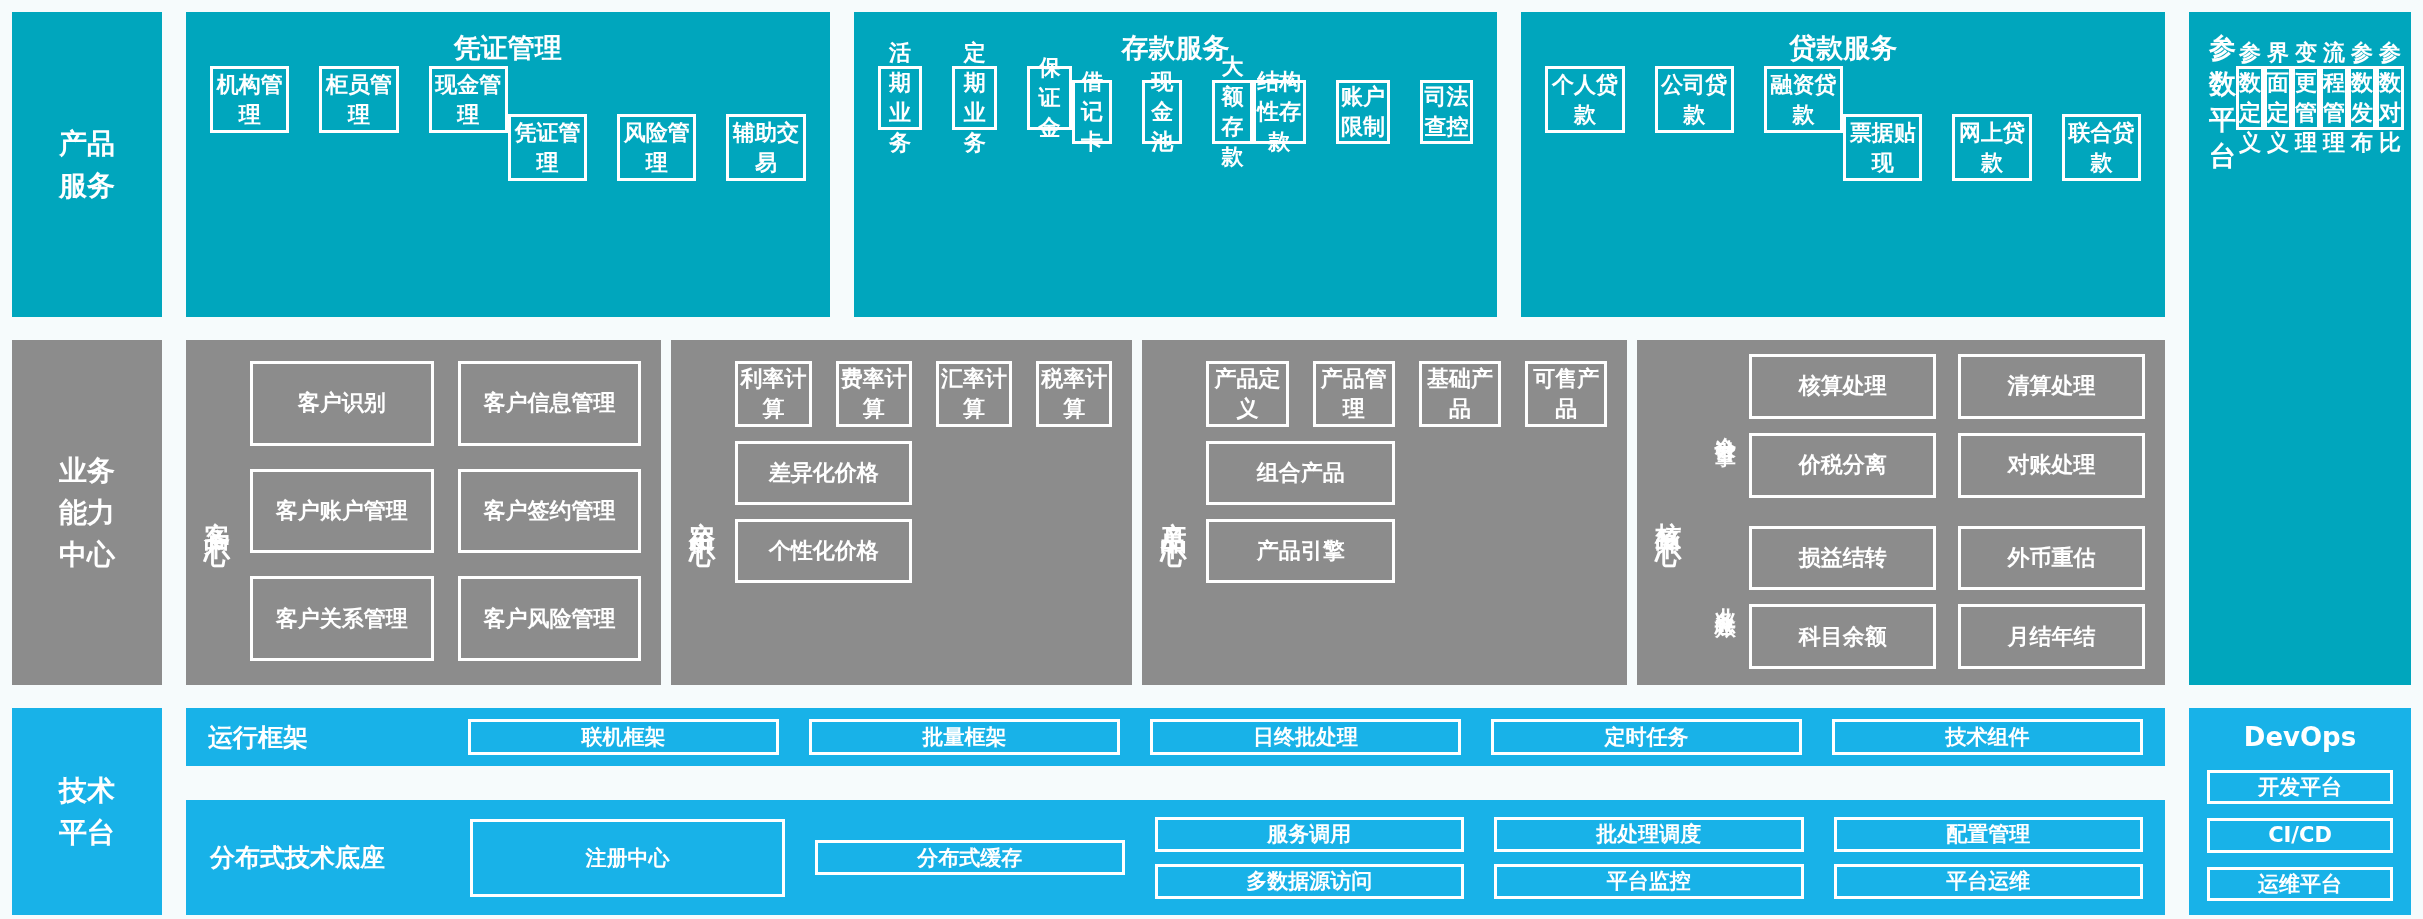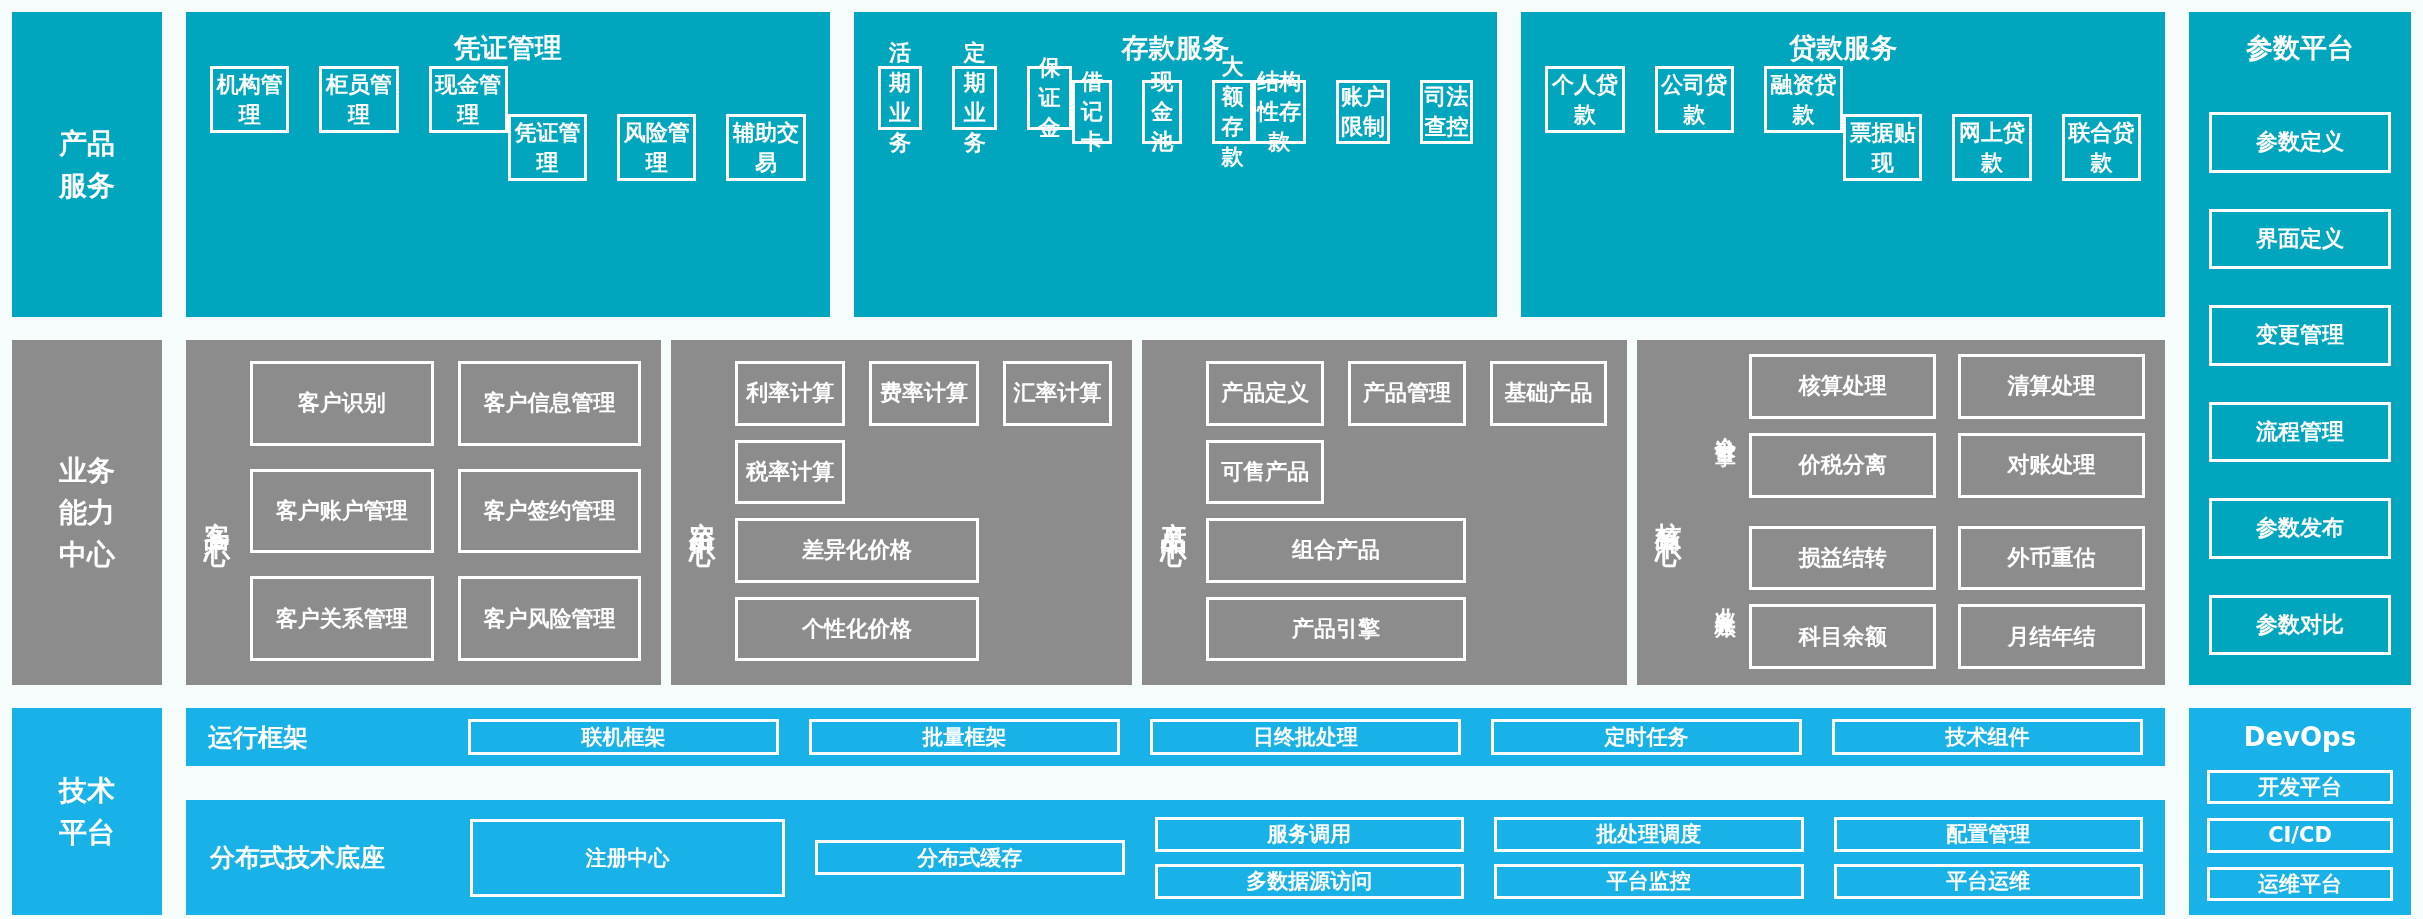"参数平台" .param-panel { flex-direction: column -> row }
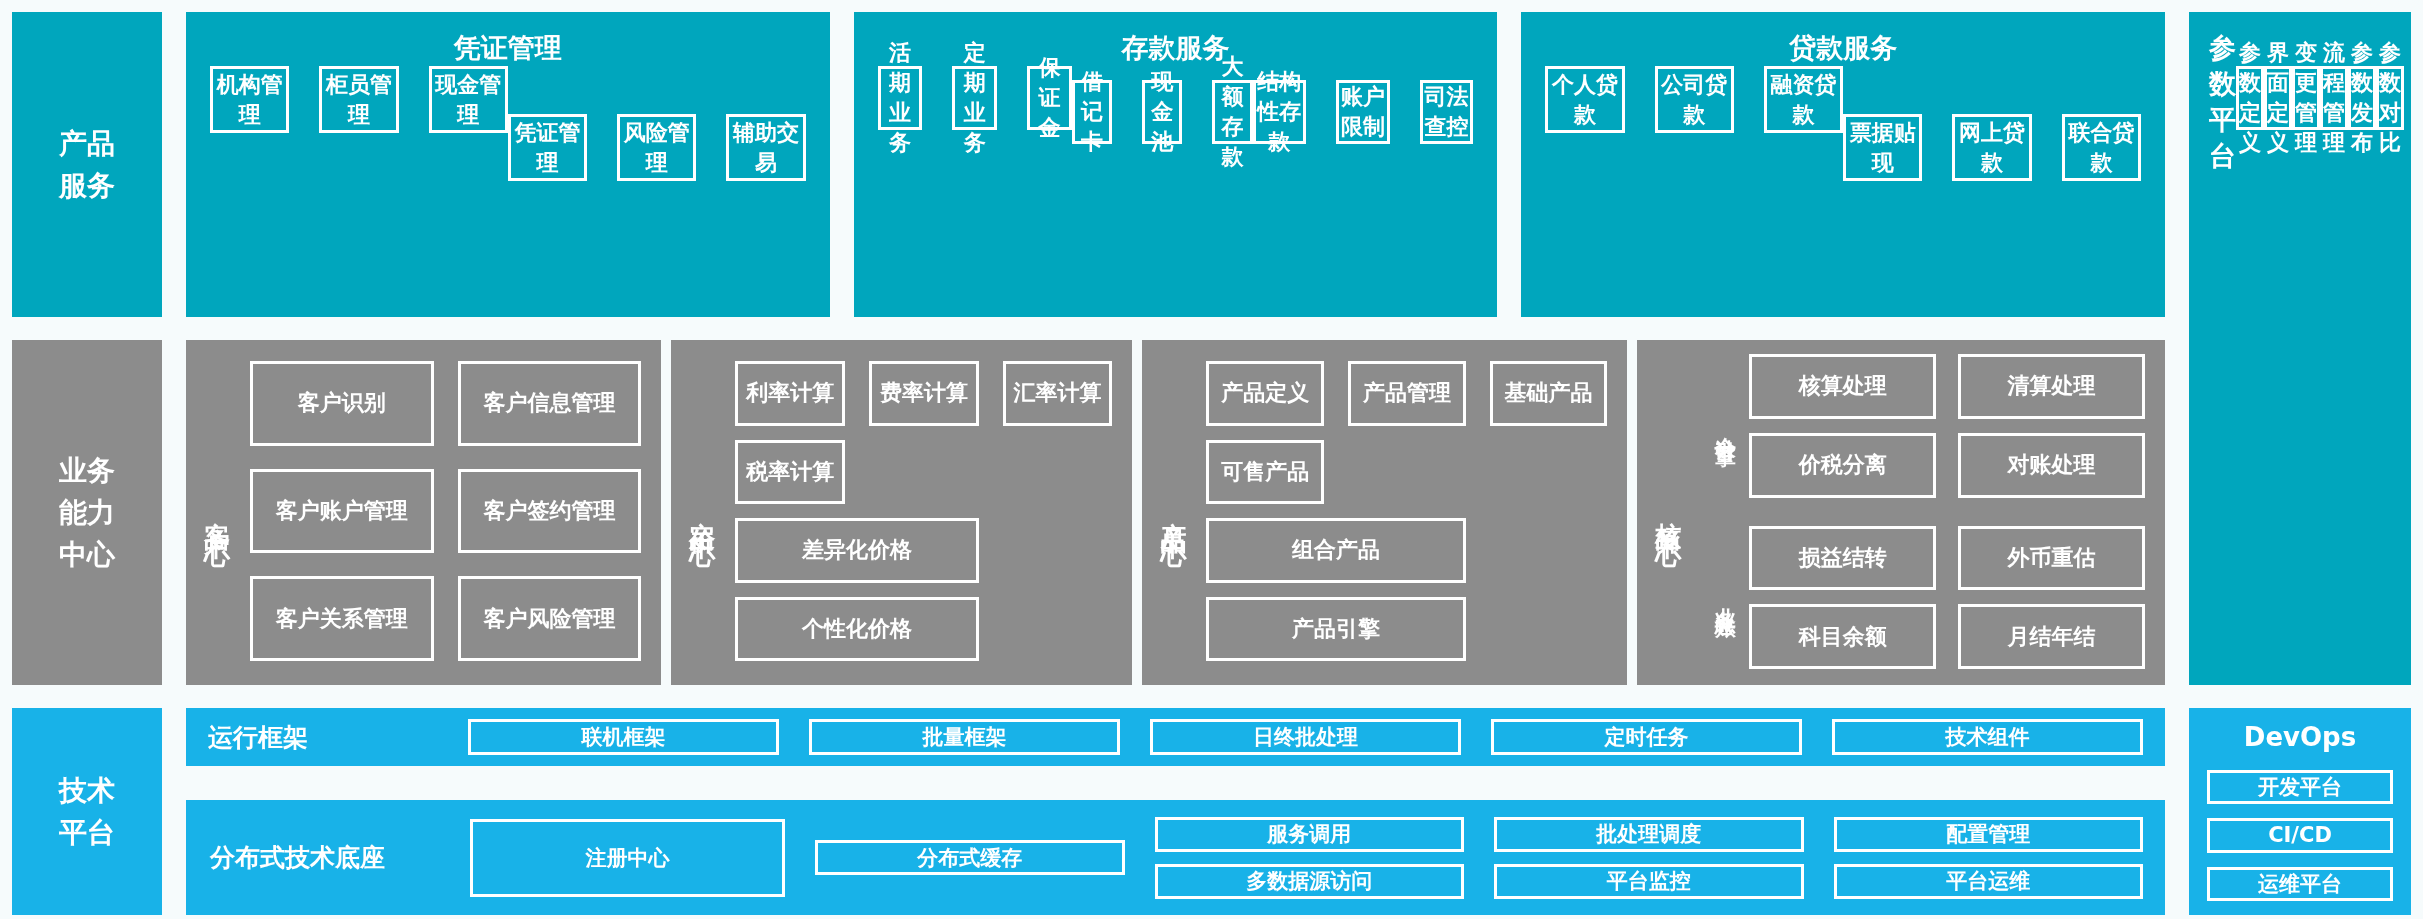"利率计算" .grid-pricing { grid-template-columns: 1fr 1fr 1fr -> 1fr 1fr 1fr 1fr }
